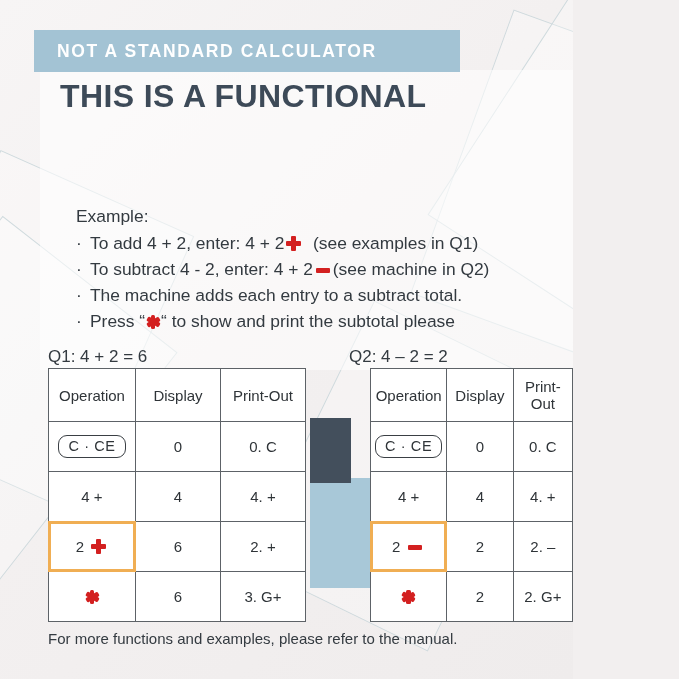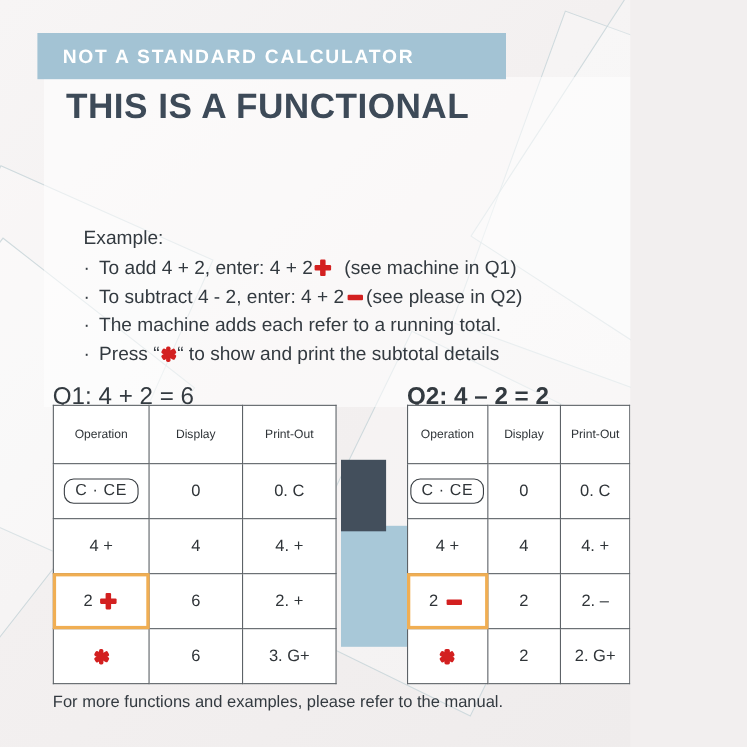"(see machine in Q1)" span { text: machine -> examples }
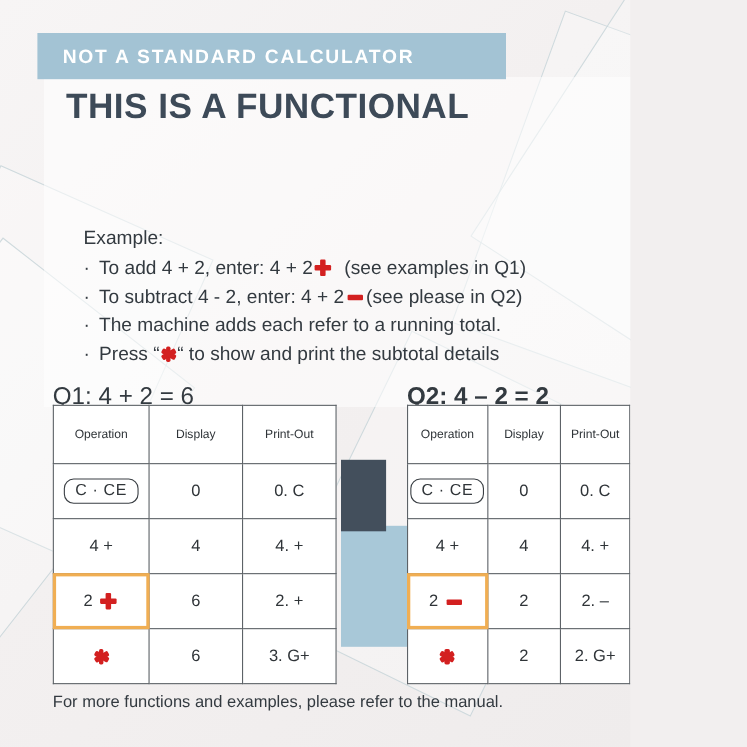"(see please in Q2)" span { text: please -> machine }
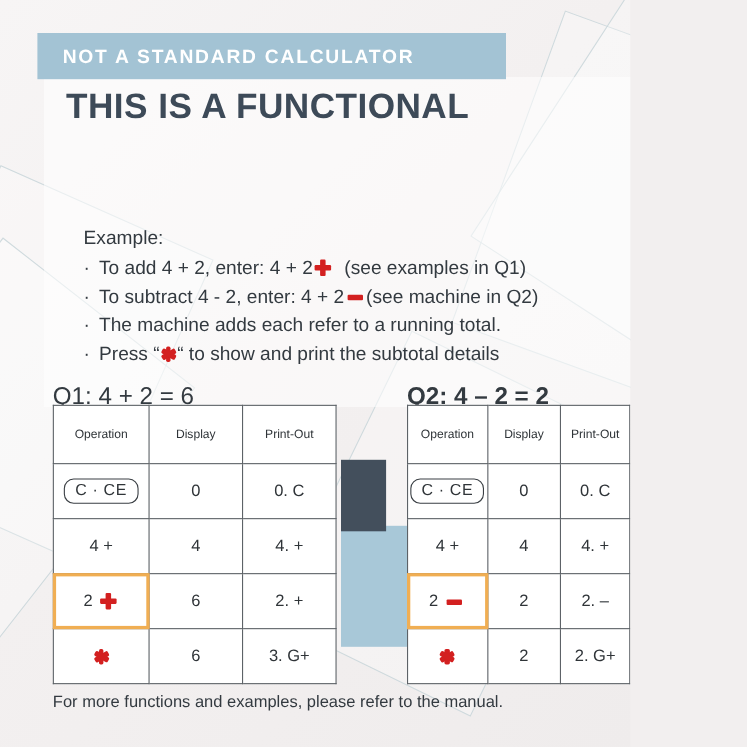"The machine adds each refer" span.bullet-body { text: refer to a running -> entry to a subtract }
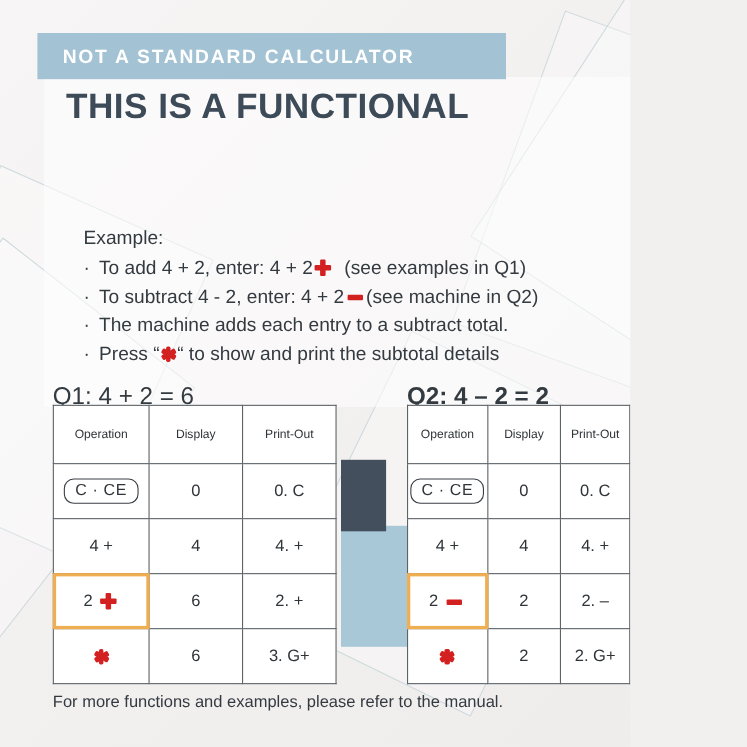"“ to show and print" span { text: details -> please }
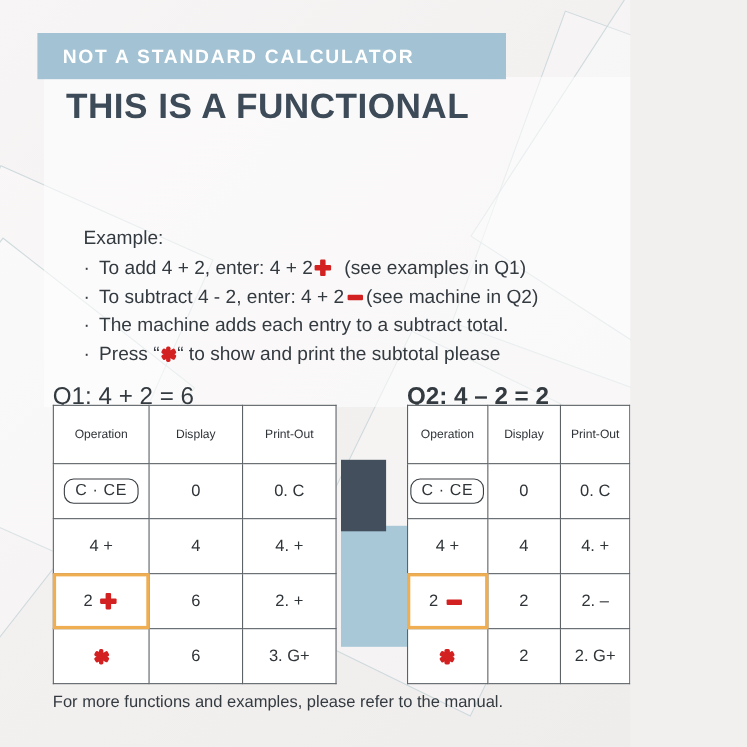"Q1: 4 + 2 =" .qcaption { font-size: 22px -> 17px }
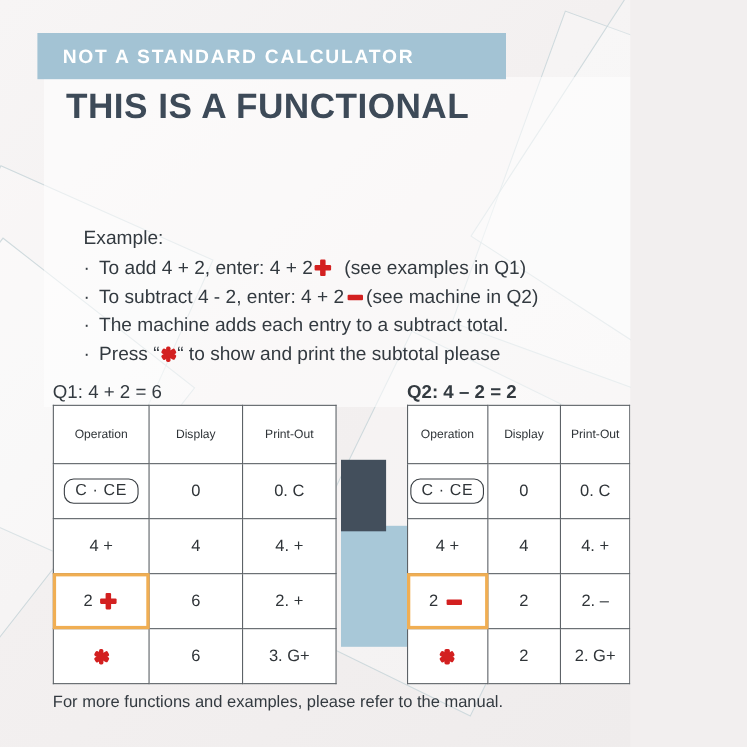"Q2: 4 – 2 =" div.qcaption { font-weight: bold -> none; left: 370px -> 349px }
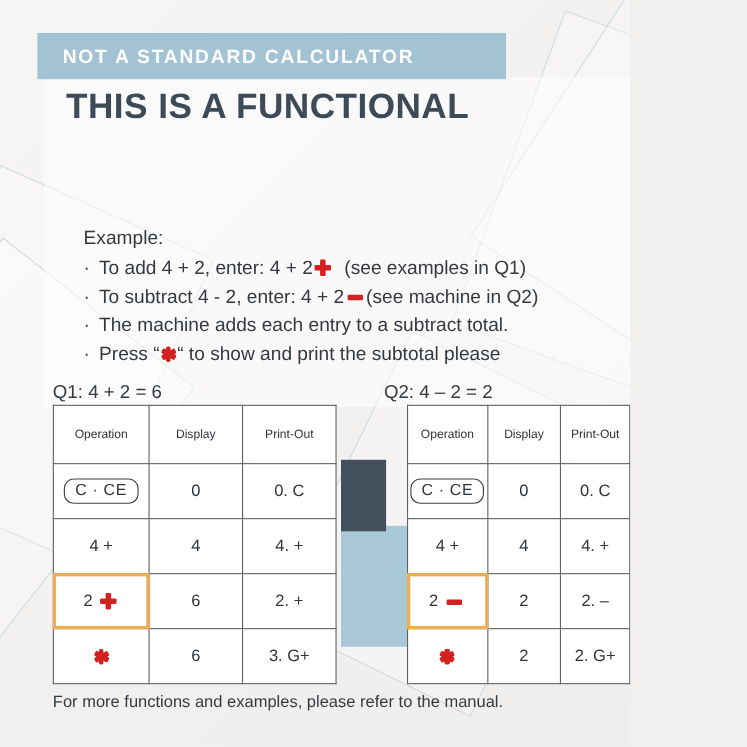"Operation" table.calc th { font-size: 11px -> 15px }
